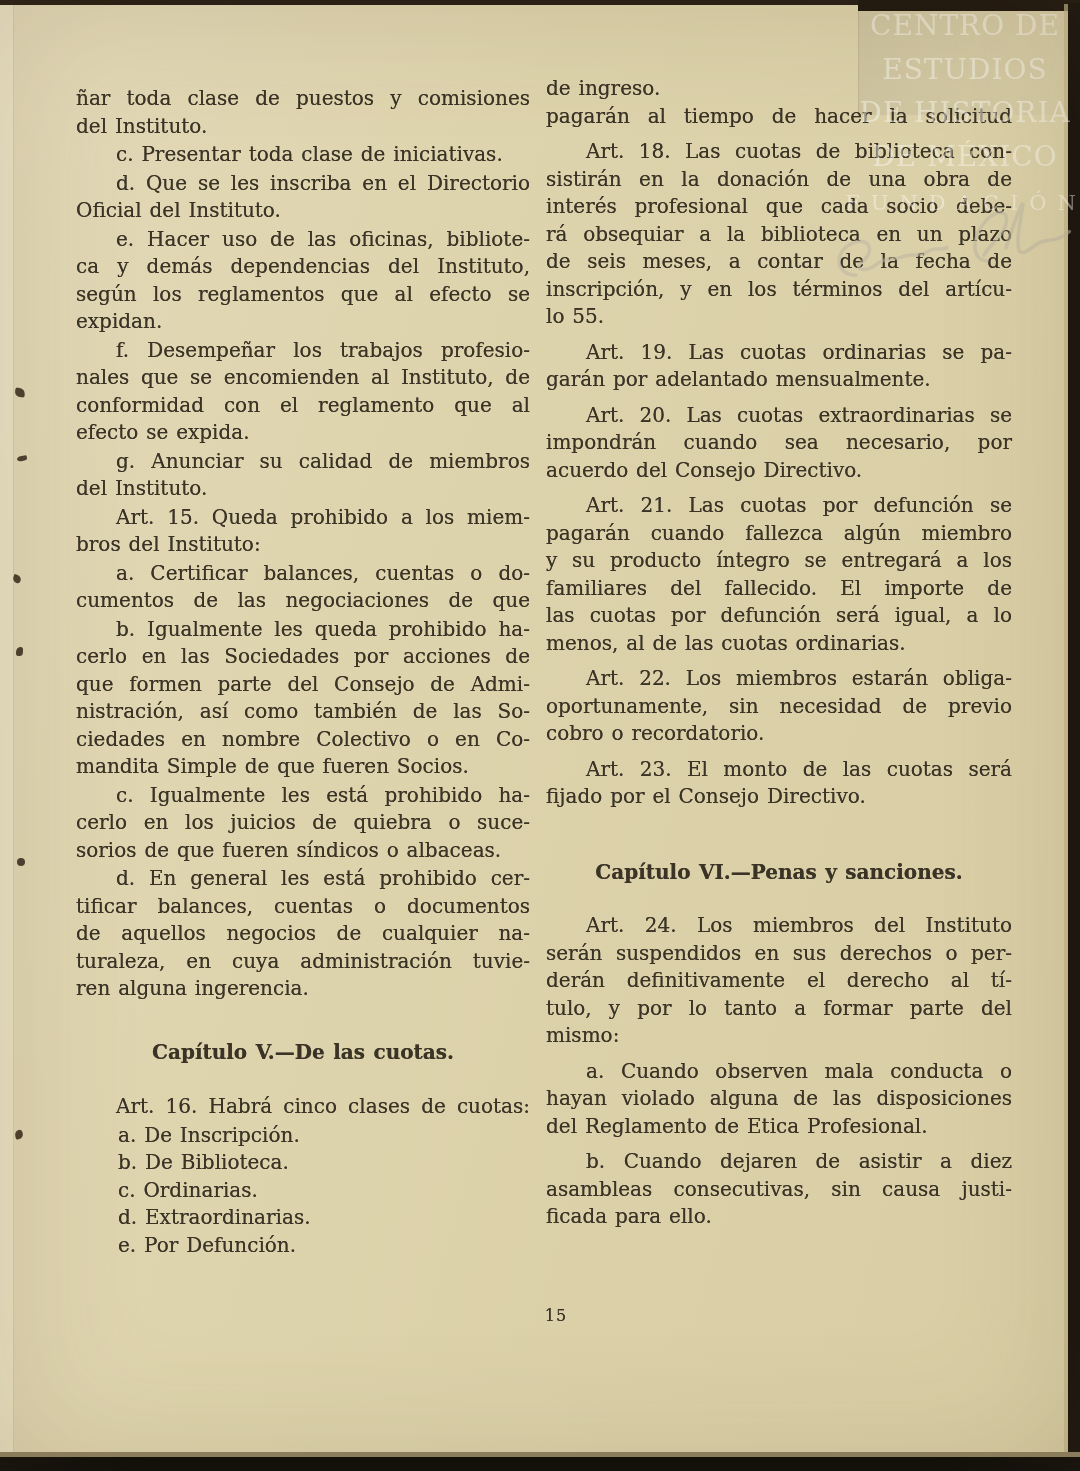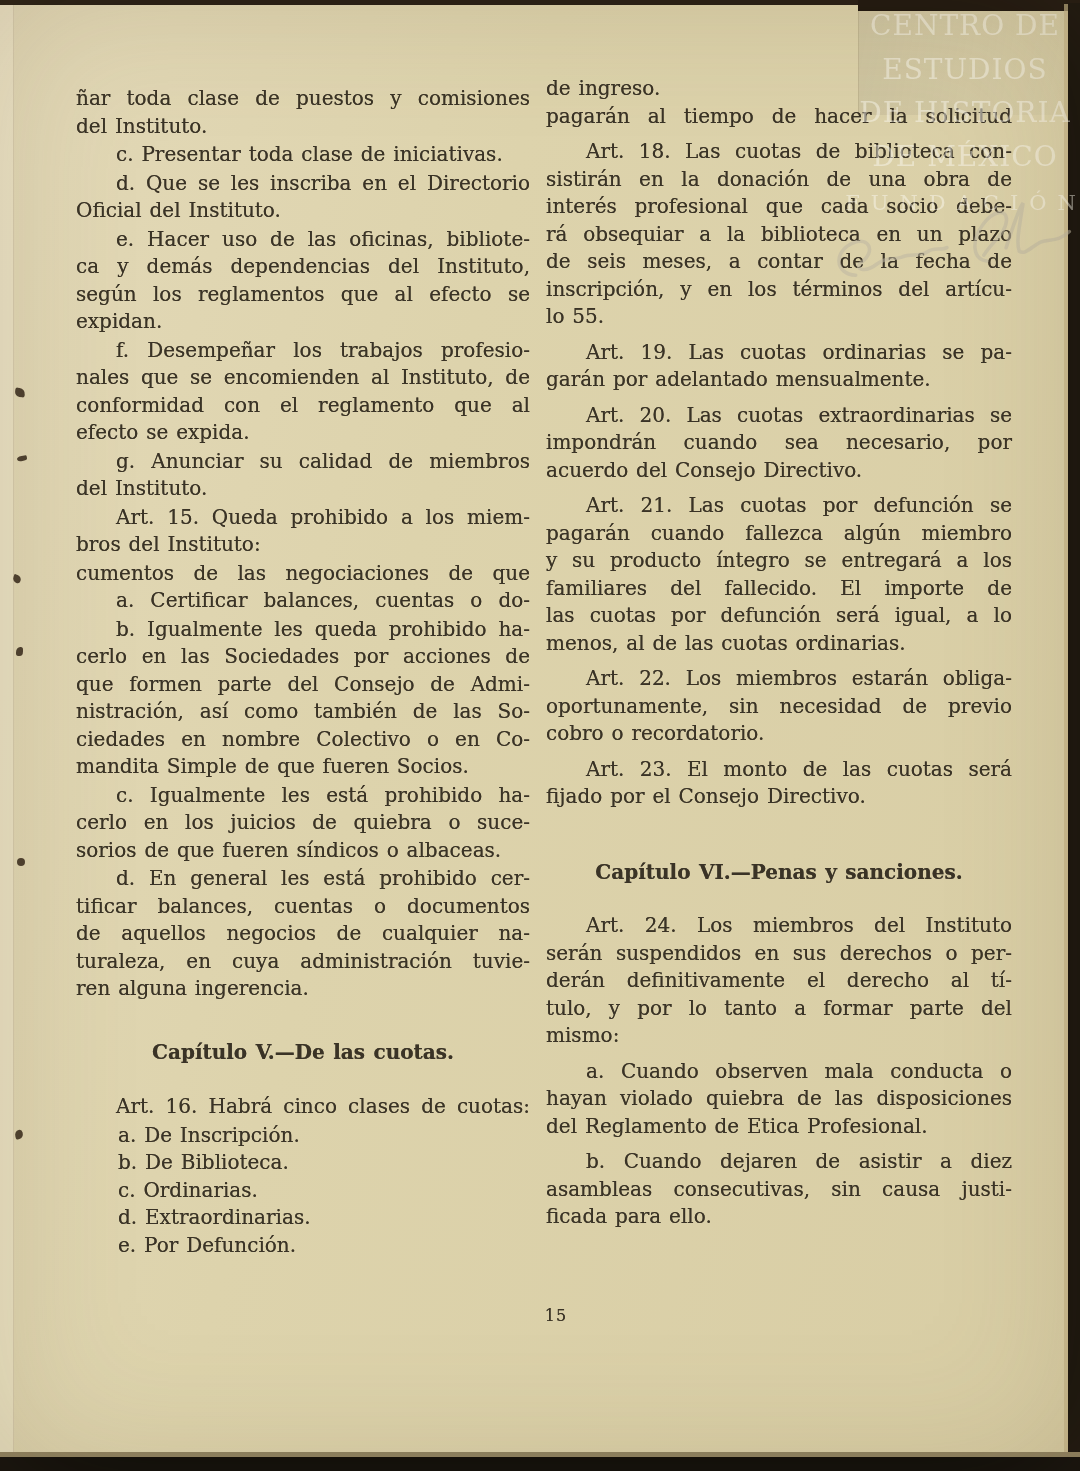"cumentos de las negociaciones de" div.line { order: before "a. Certificar balances, cuentas o" -> after "a. Certificar balances, cuentas o" }
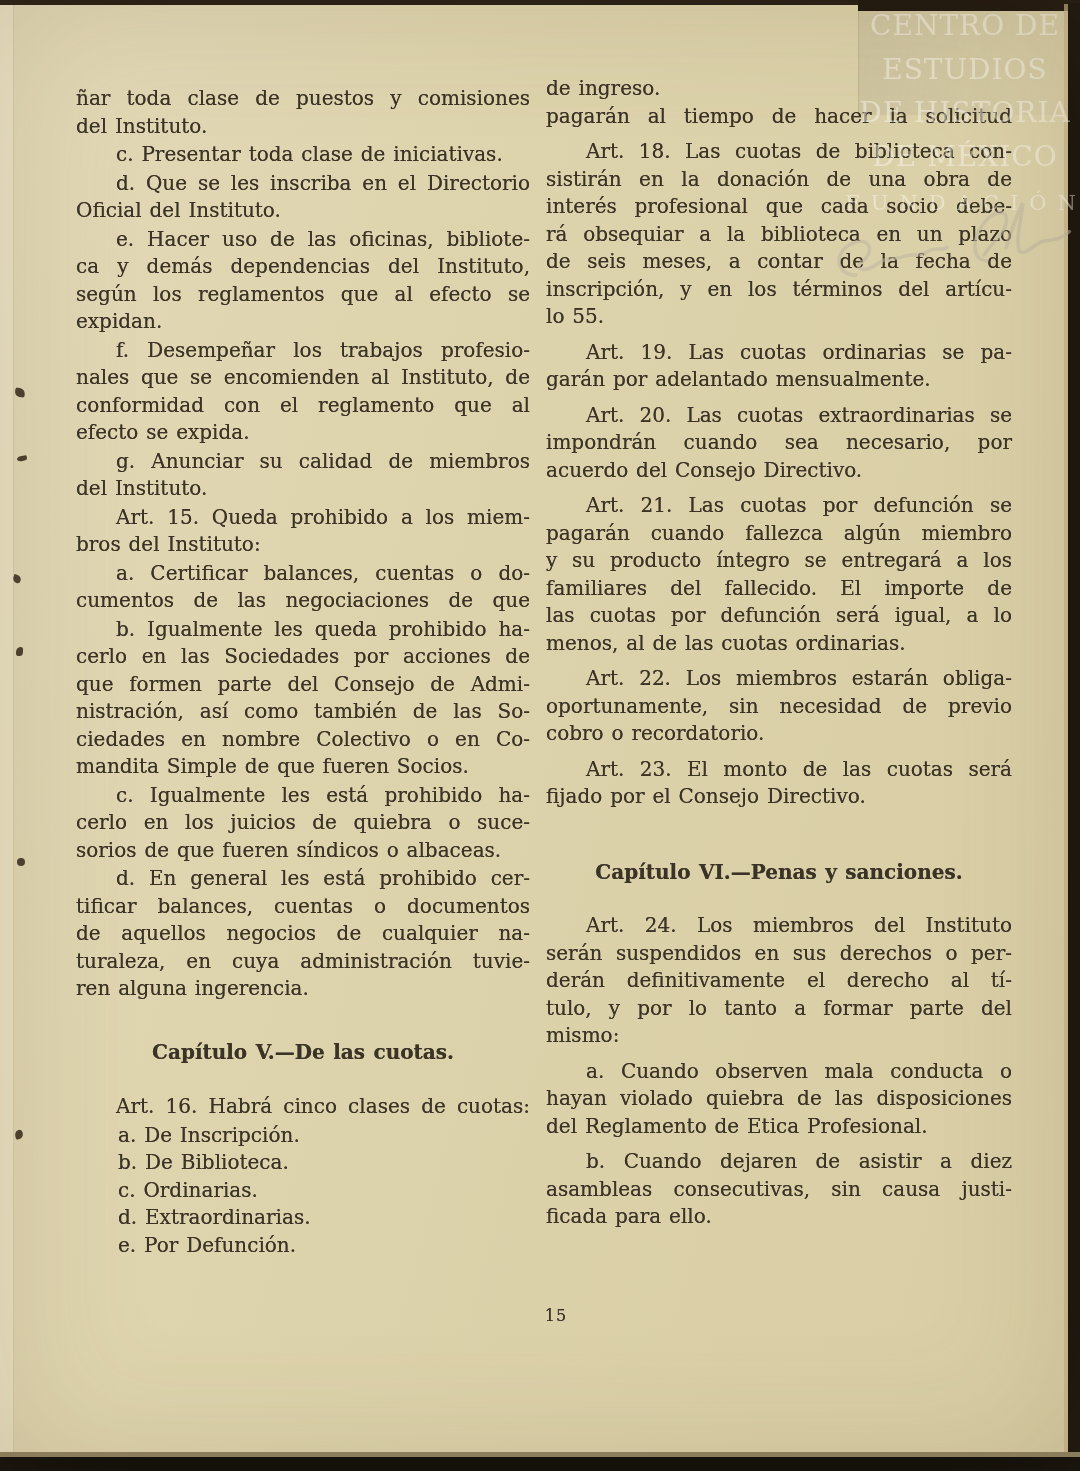"hayan violado quiebra de las" div.line { text: quiebra -> alguna }
